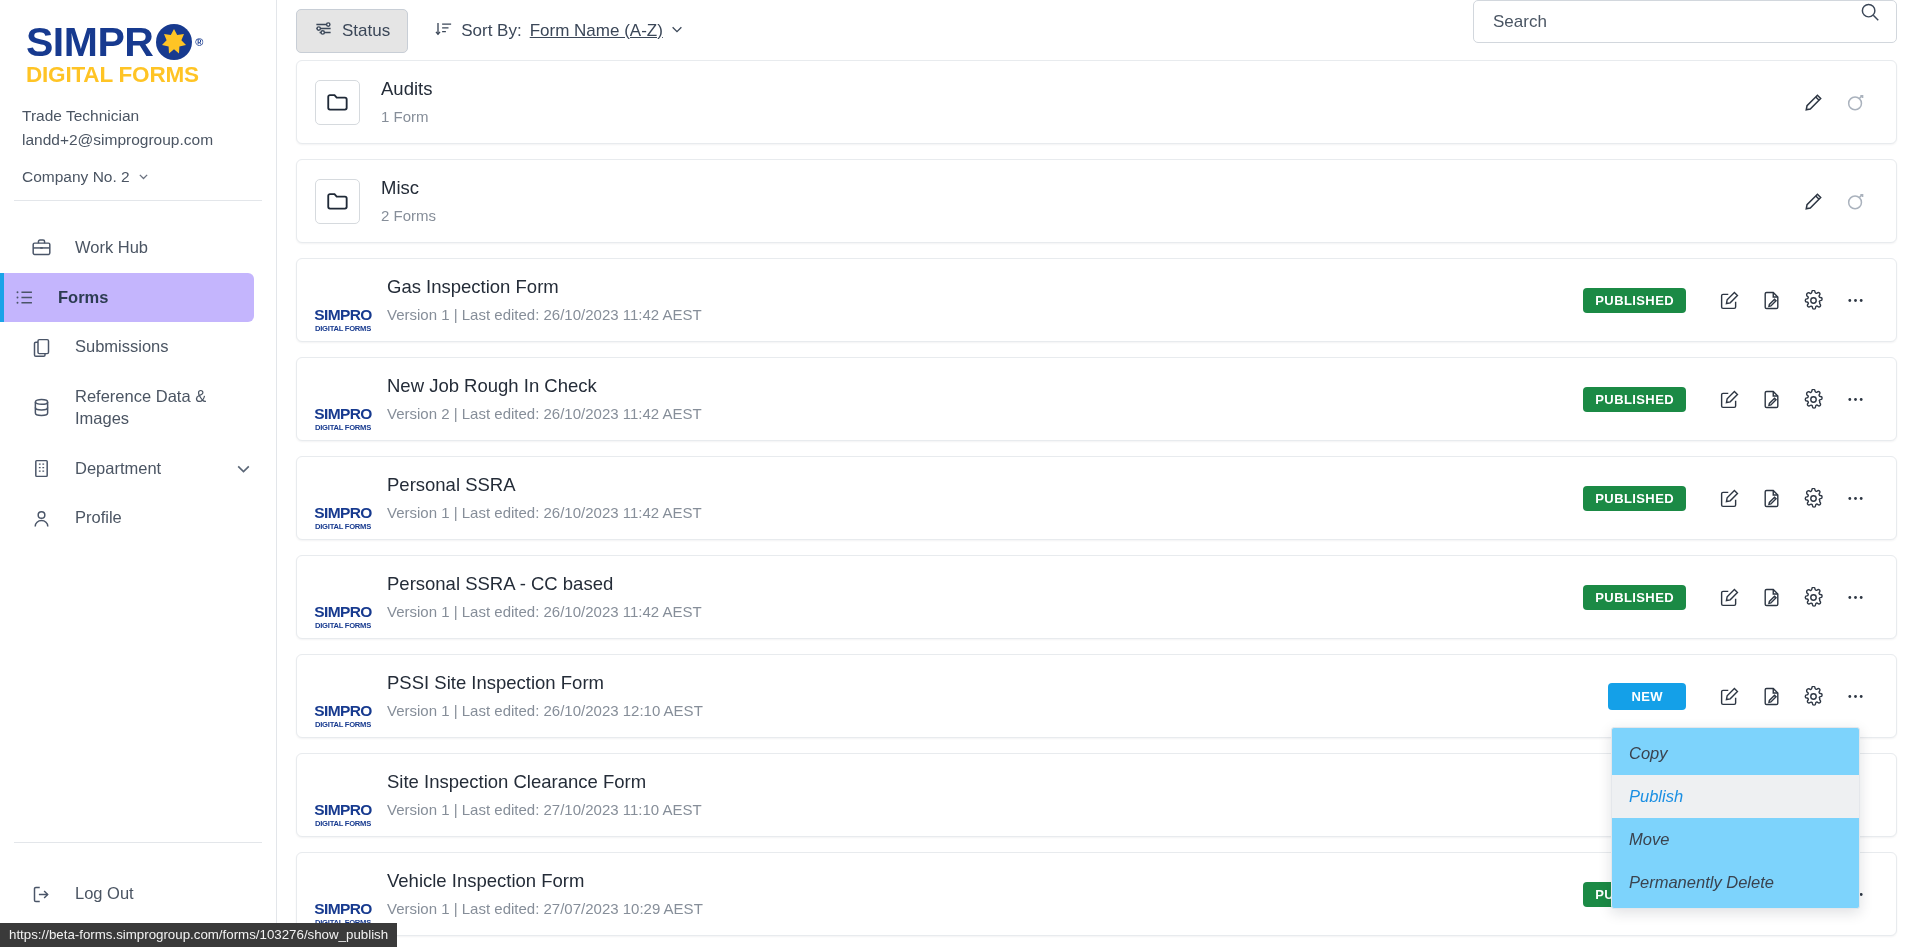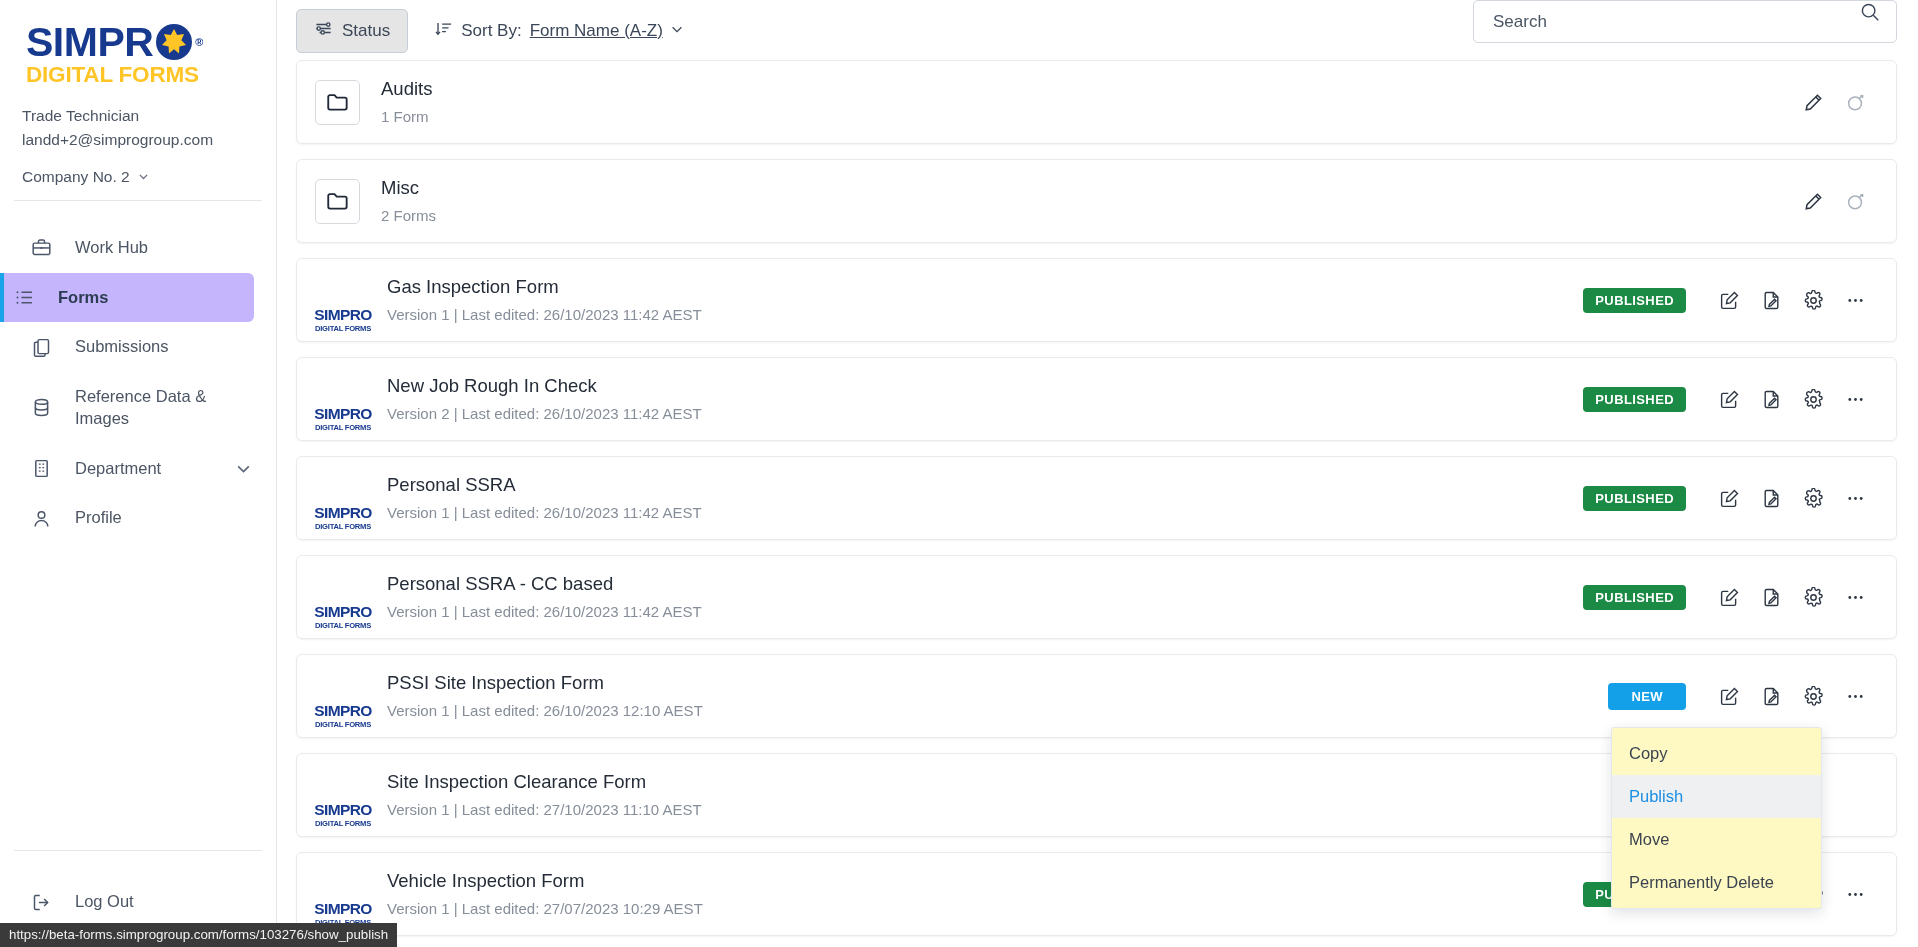"Copy" .ctx-menu { background: #fef9c3 -> #7dd3fc; font-style: none -> italic; width: 211px -> 249px }
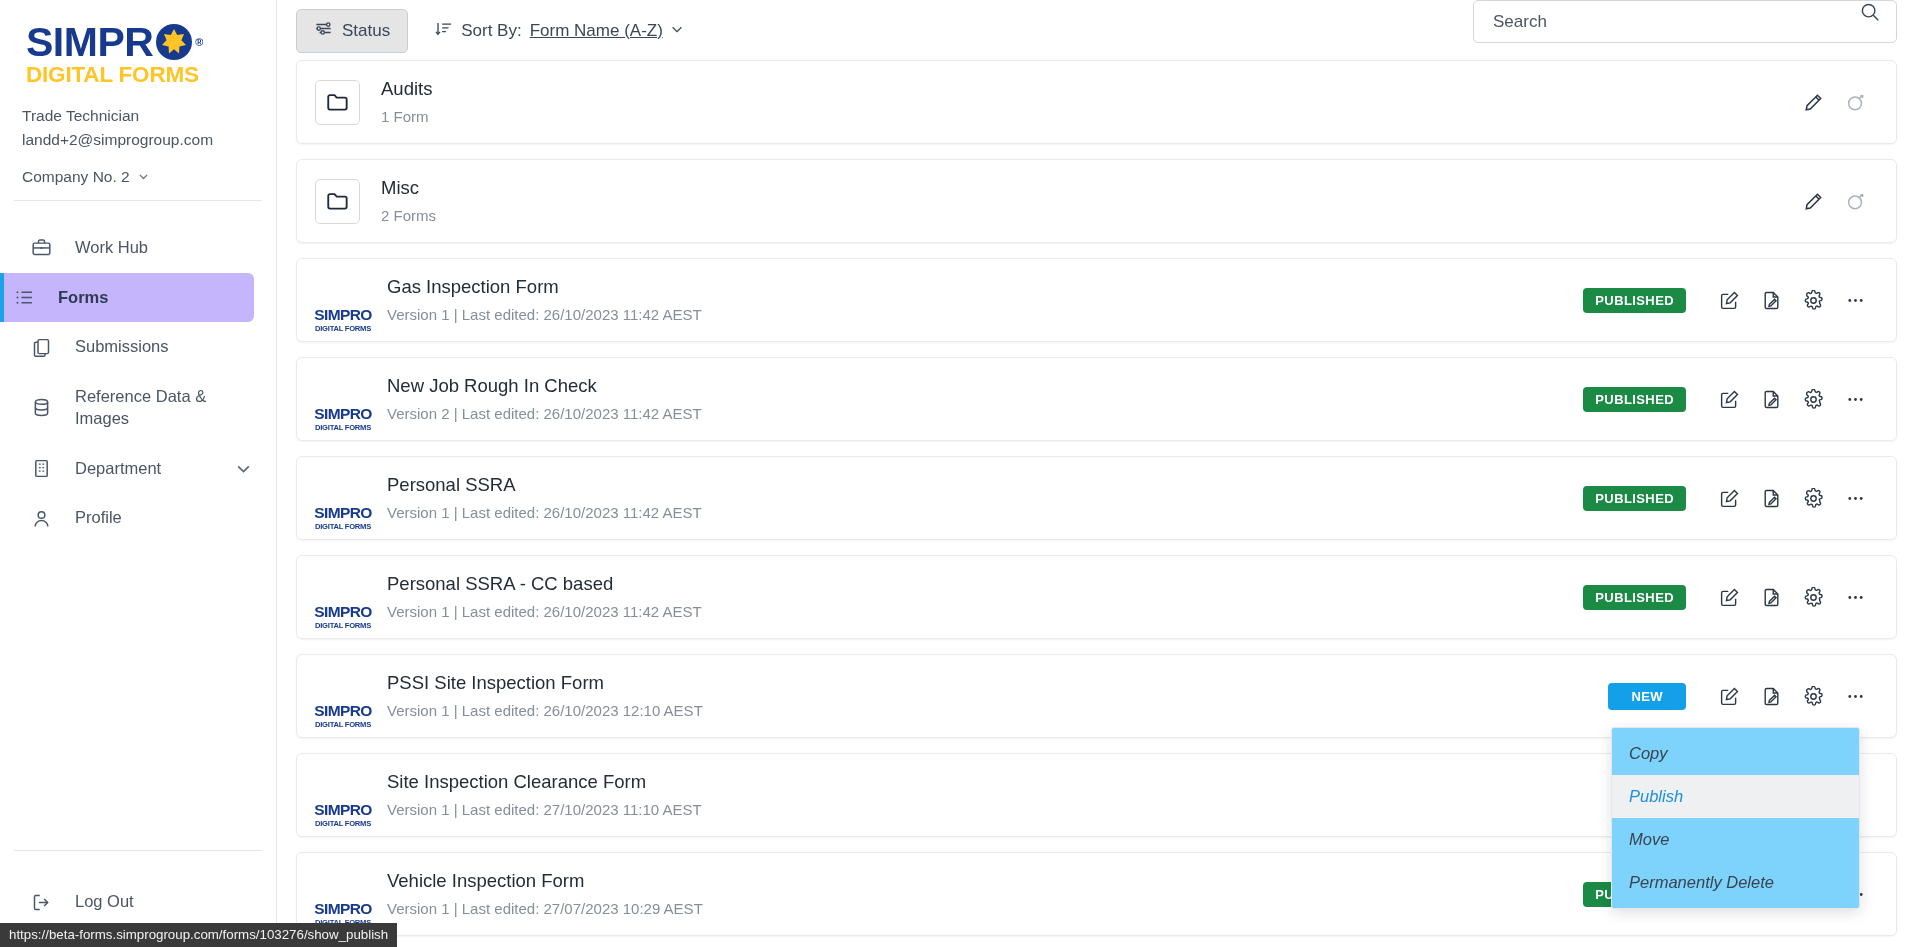"Log Out" .sidebar-bottom { padding-bottom: 20px -> 28px }
